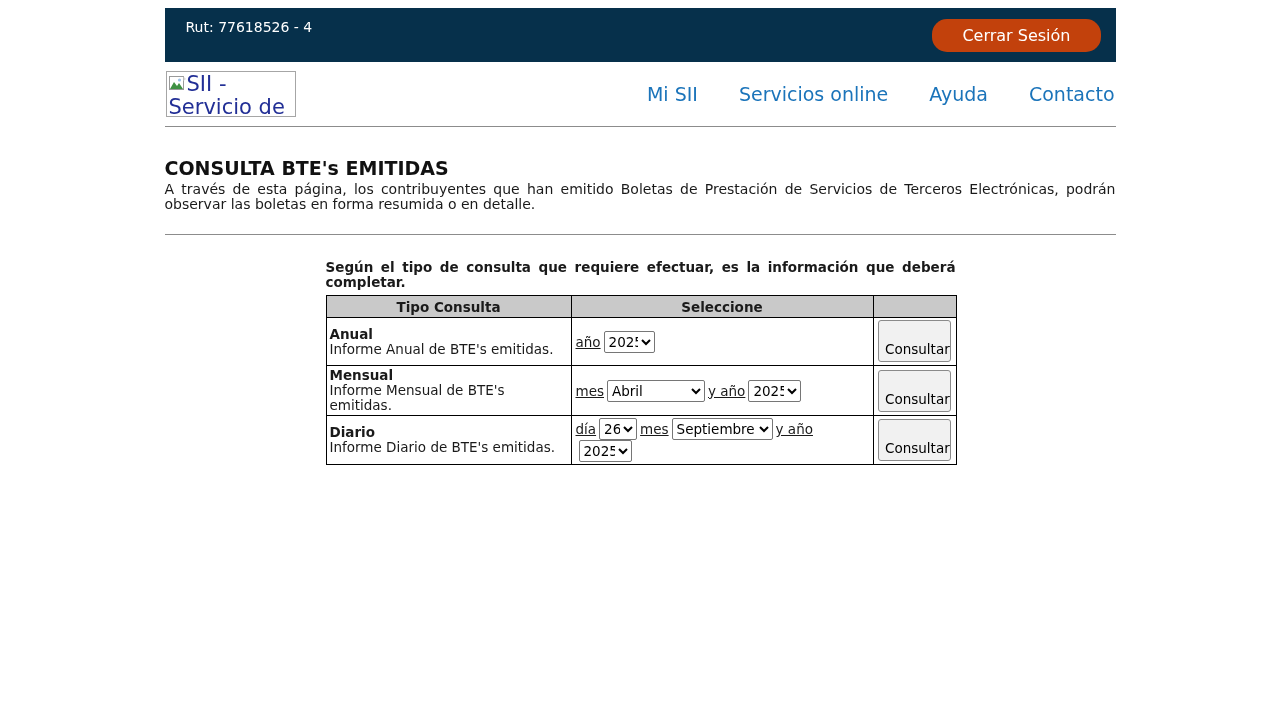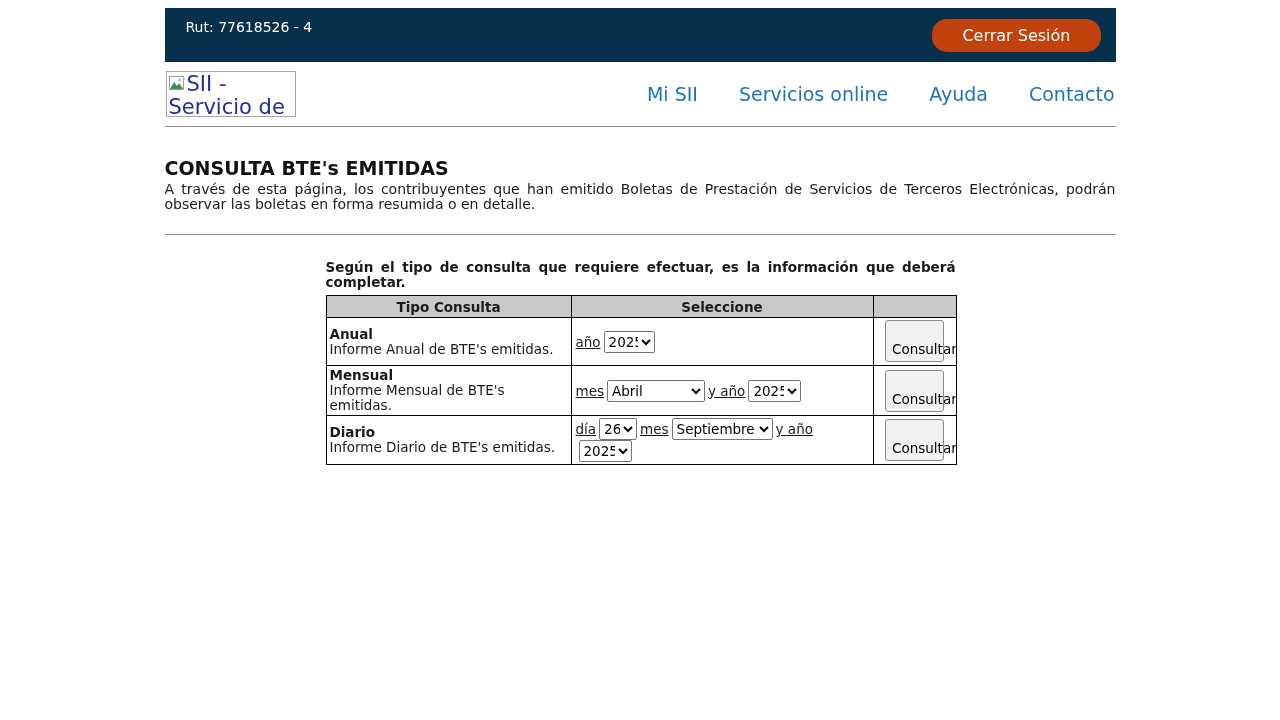"Consultar" .consultar-btn { width: 59px -> 73px }
